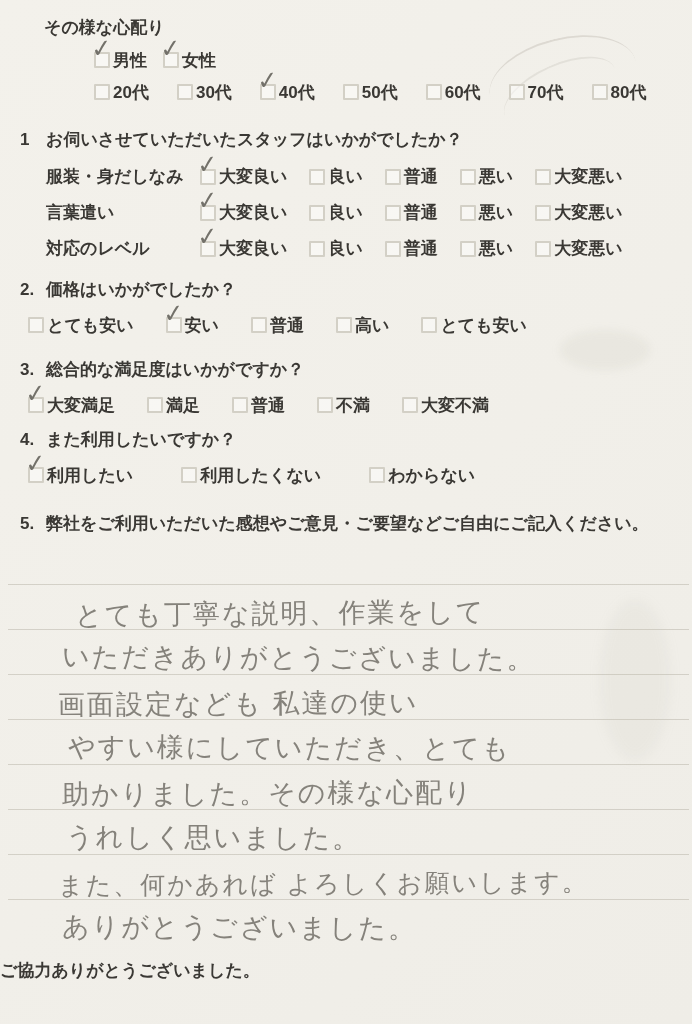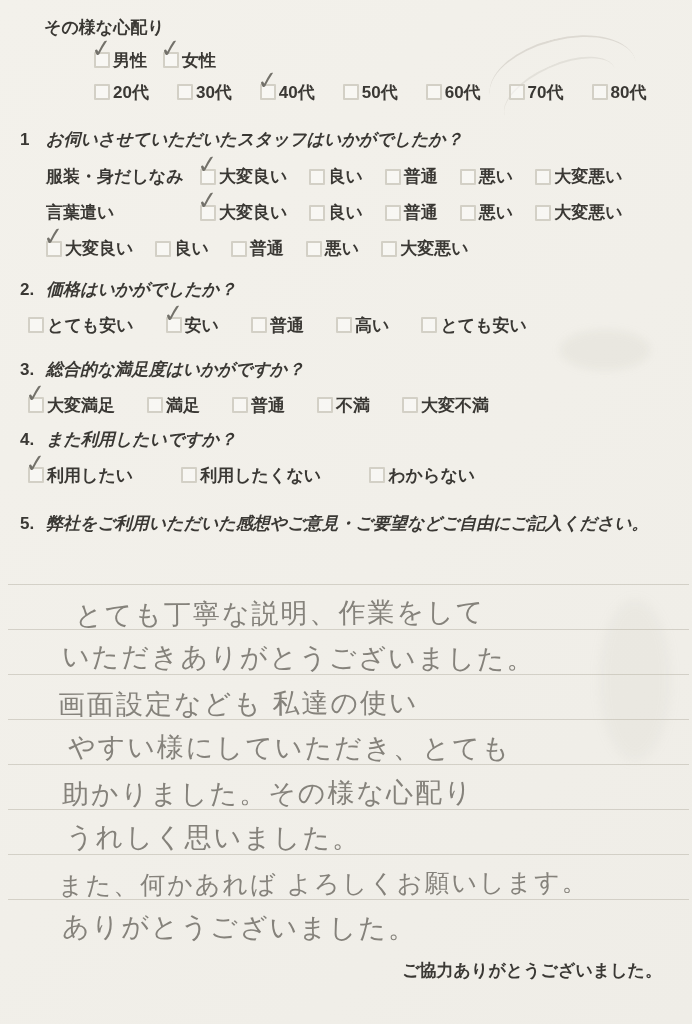"お伺いさせていただいたスタッフはいかがでしたか？" .q-text { font-style: italic -> none }
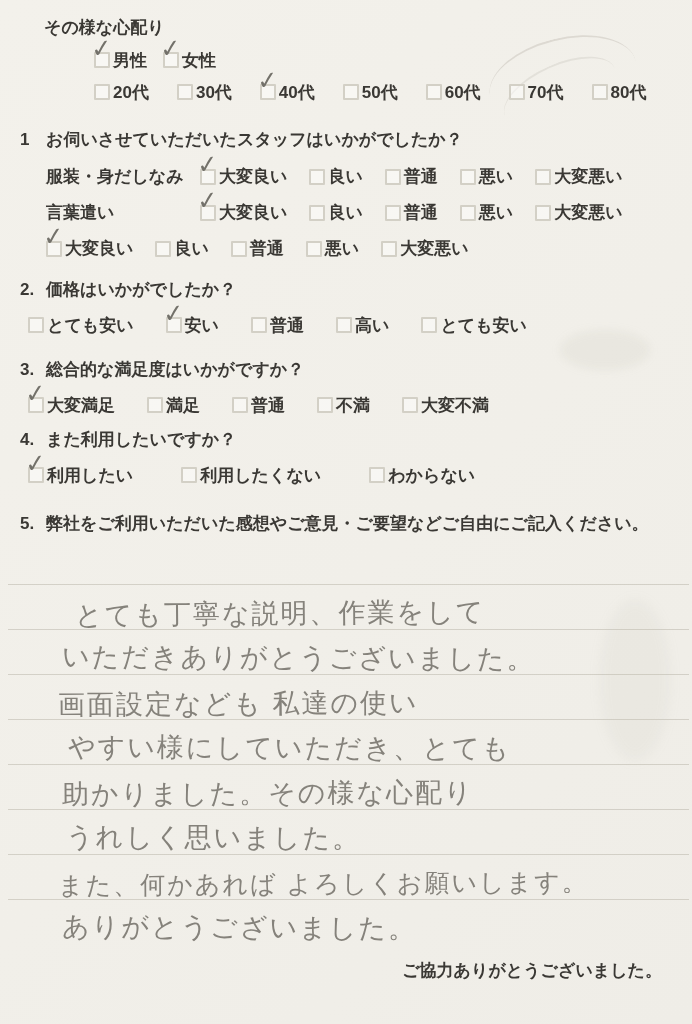"対応のレベル" span.row-label { html: none -> <span>対応のレベル</span> }
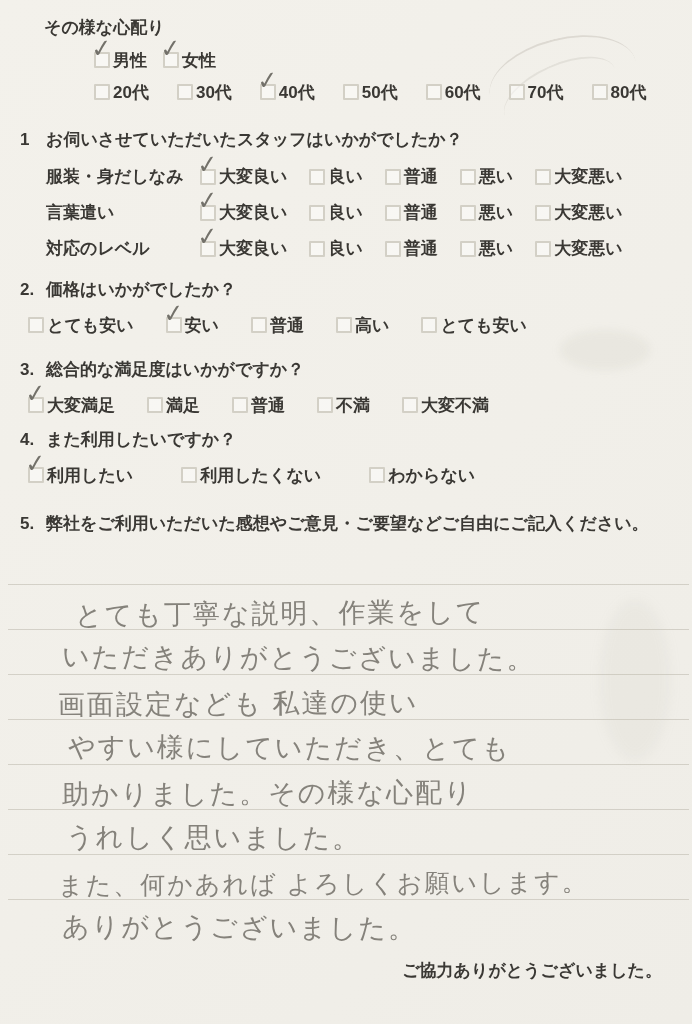"ご協力ありがとうございました。" .footer { text-align: right -> none }
